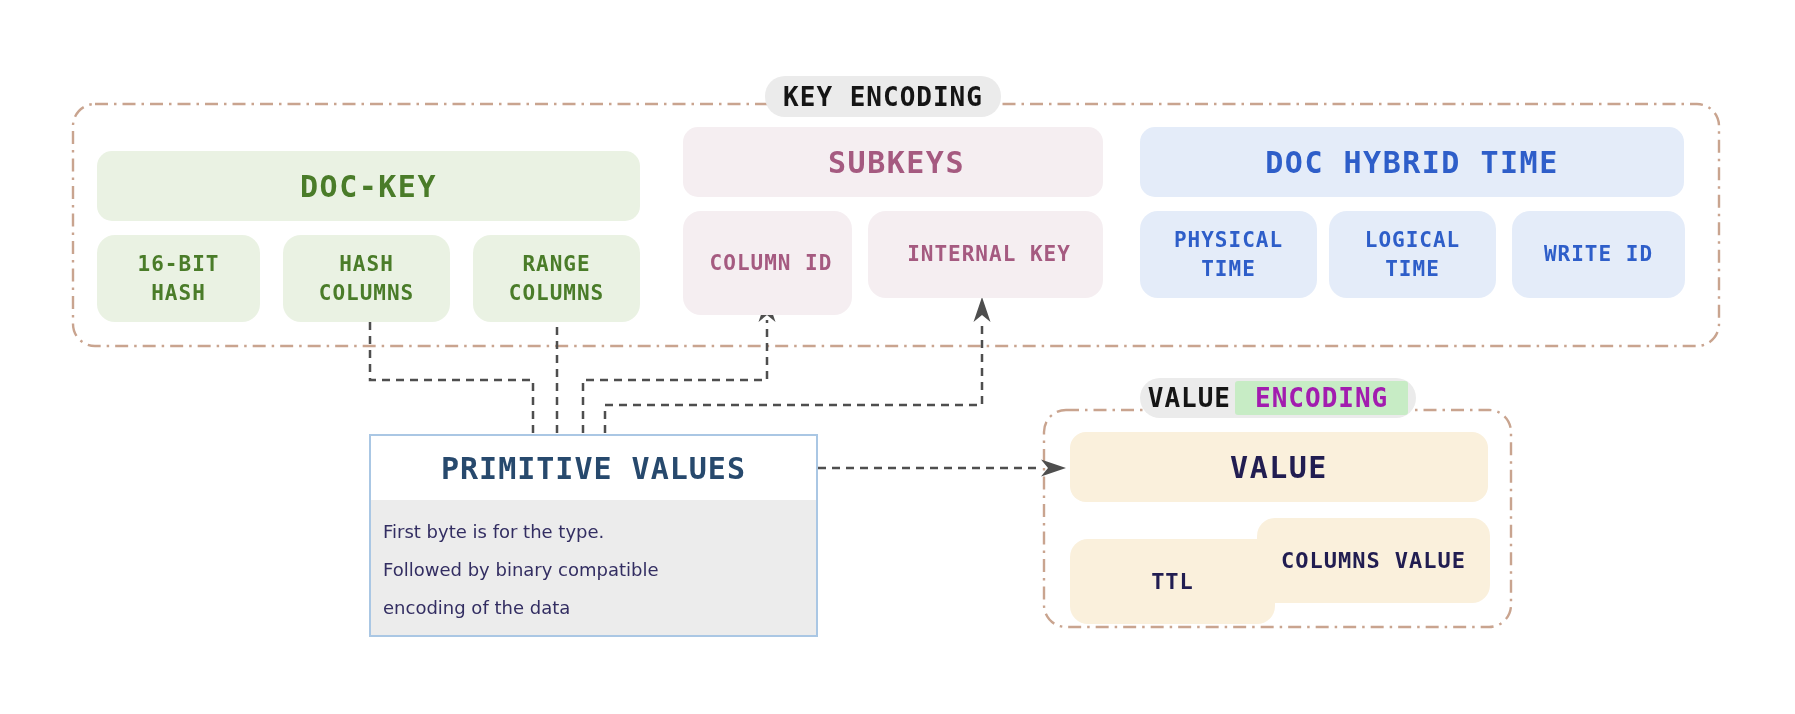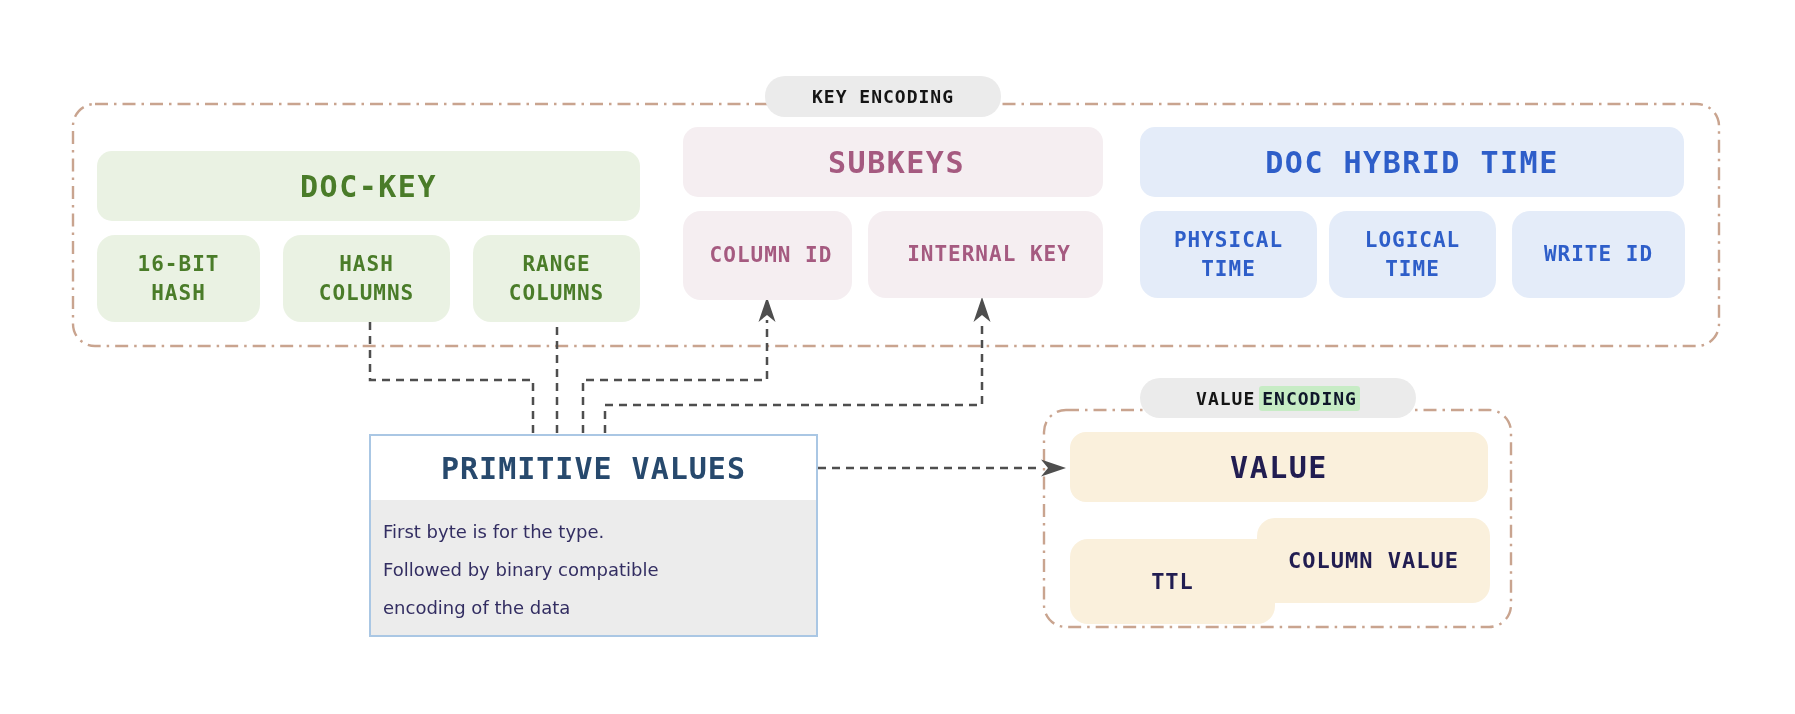"KEY ENCODING" .pill { font-size: 18px -> 26px }
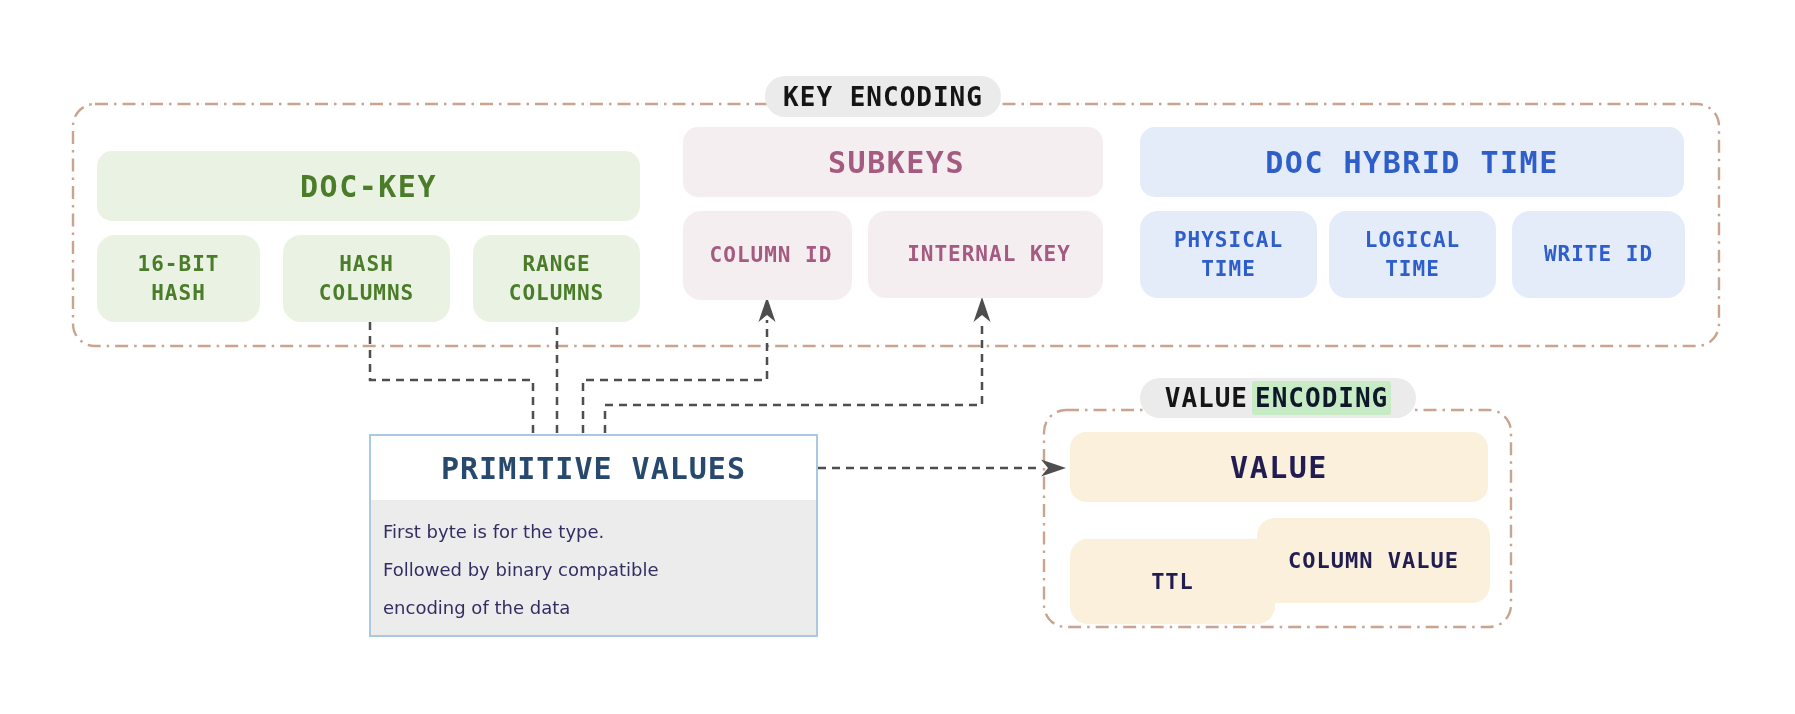"COLUMN ID" div.box { height: 89px -> 104px }
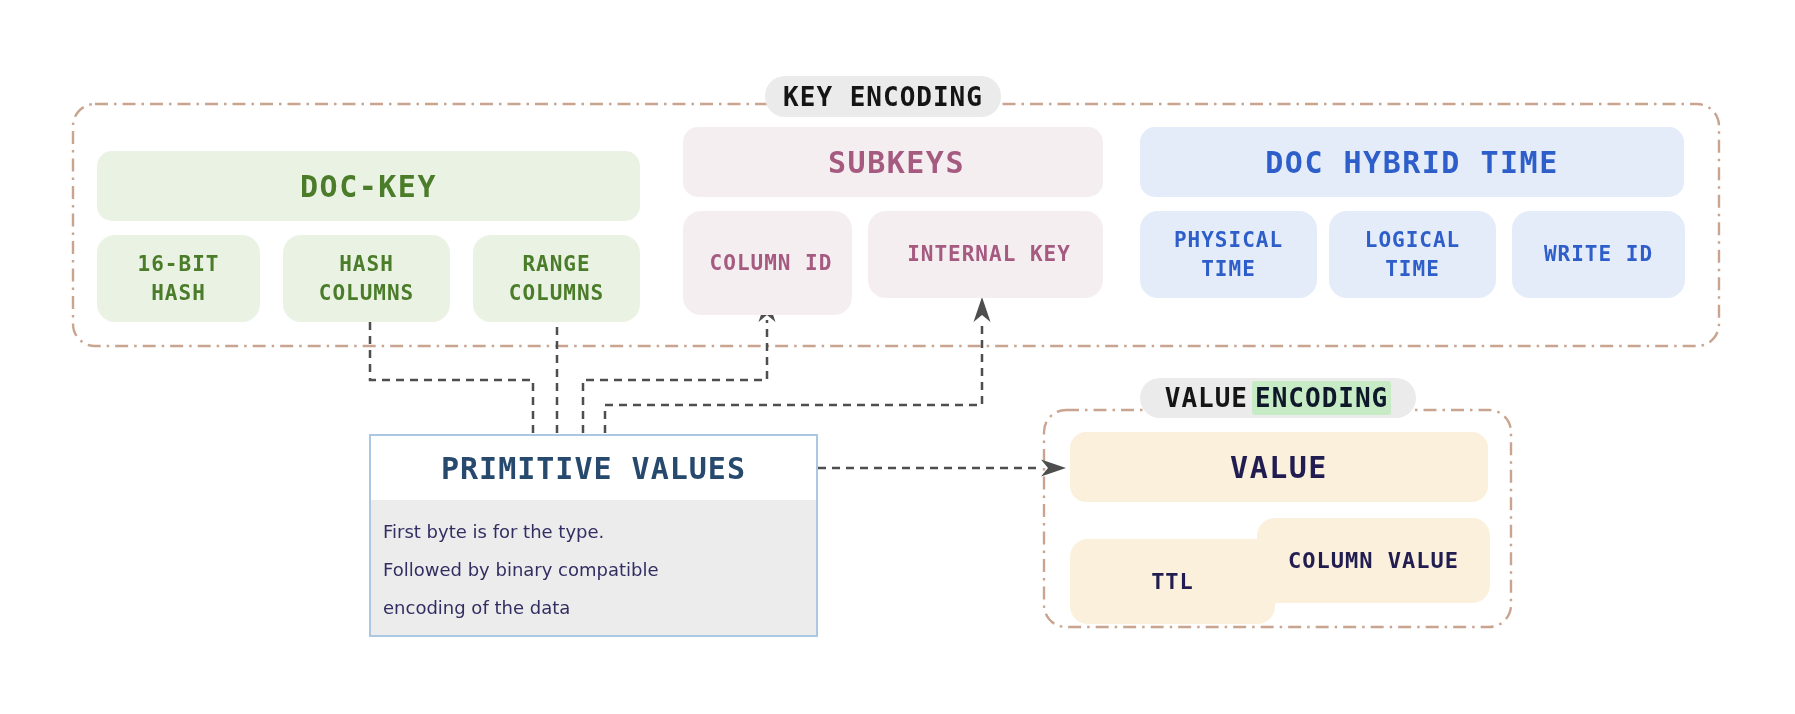"ENCODING" .hl { color: #0f172a -> #a21caf; padding: 2px 3px -> 2px 20px }
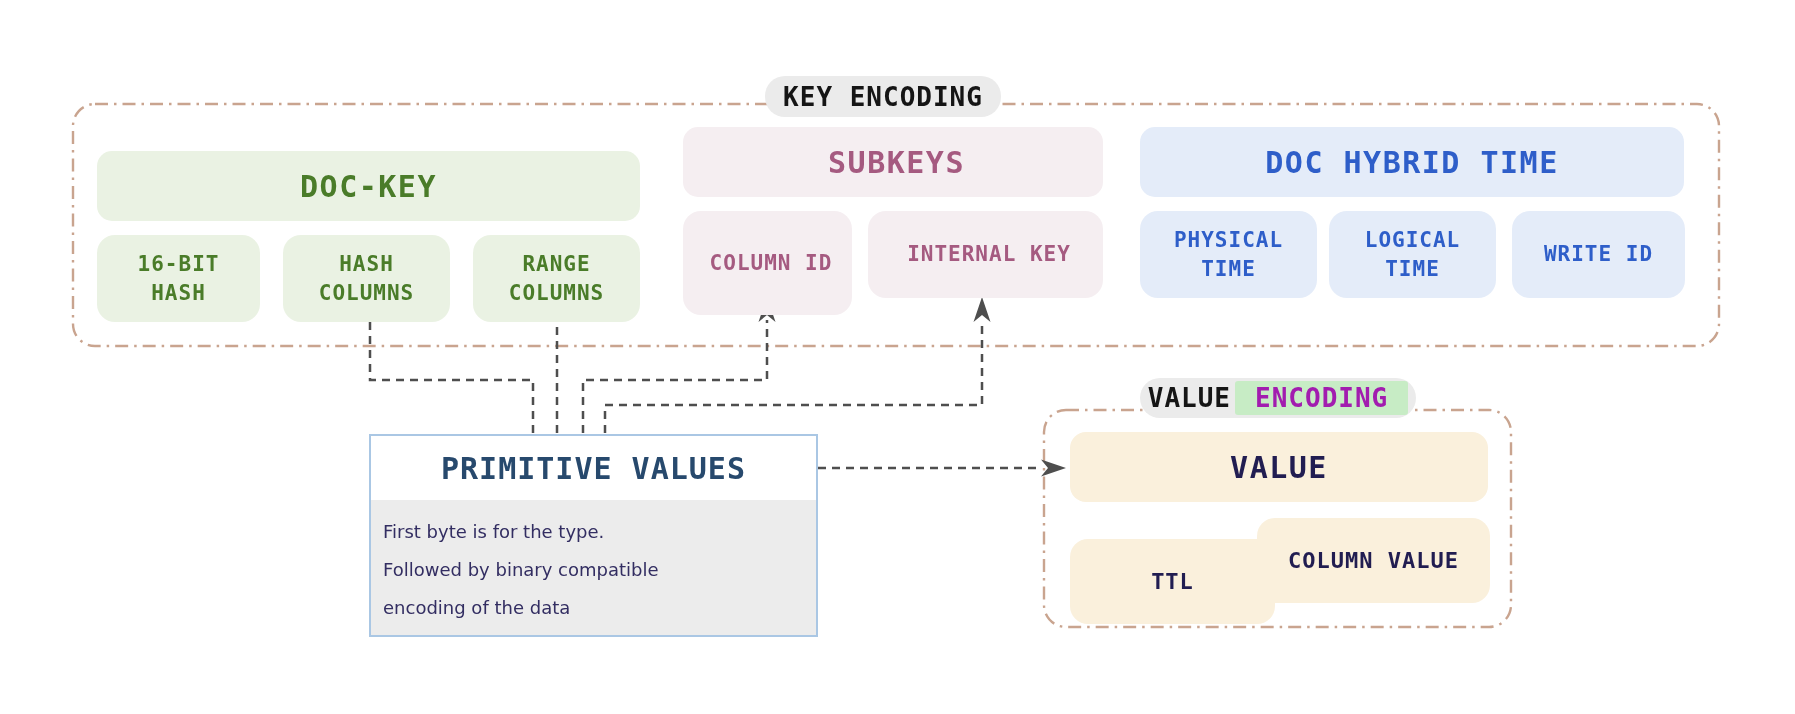"COLUMN VALUE" span { text: COLUMN -> COLUMNS }
